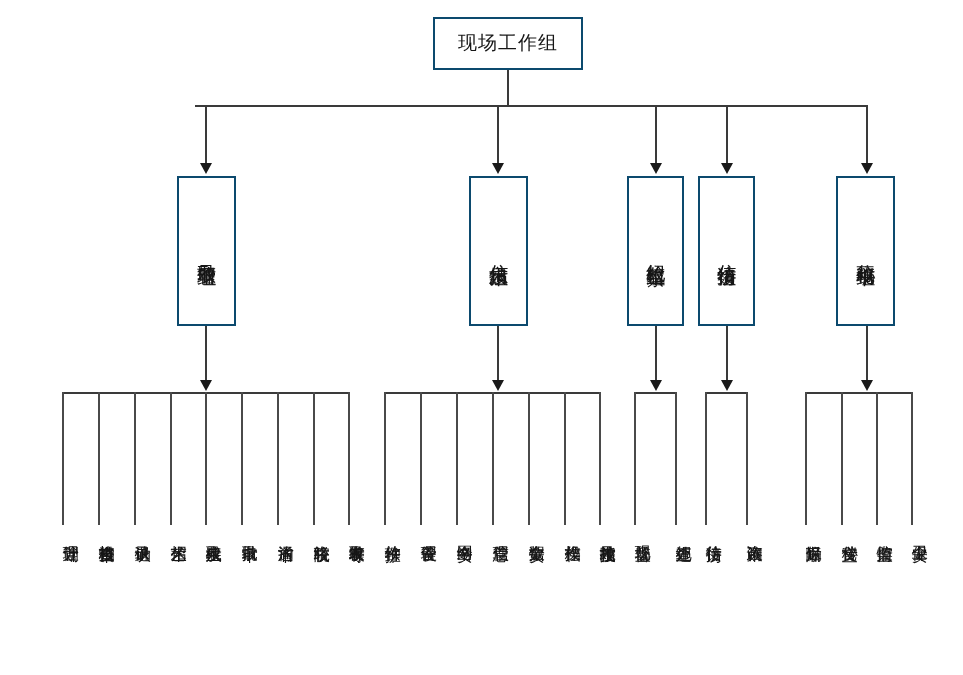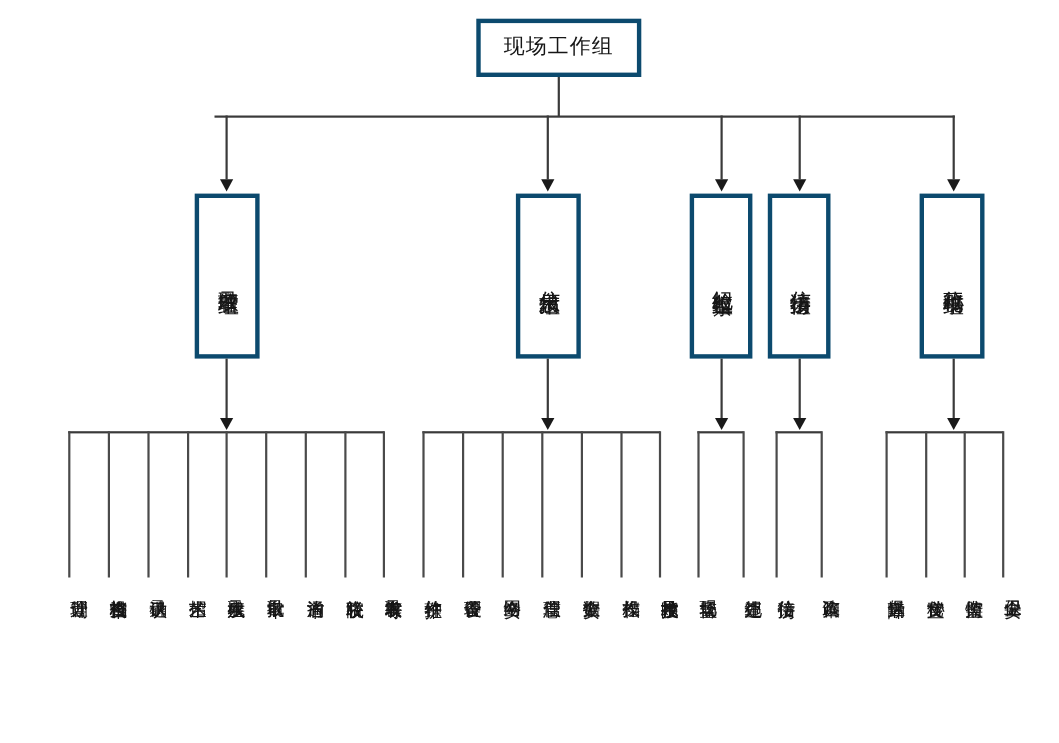"现场工作组" .node { border: 4px solid #0c4a6e -> 2px solid #0c4a6e }
